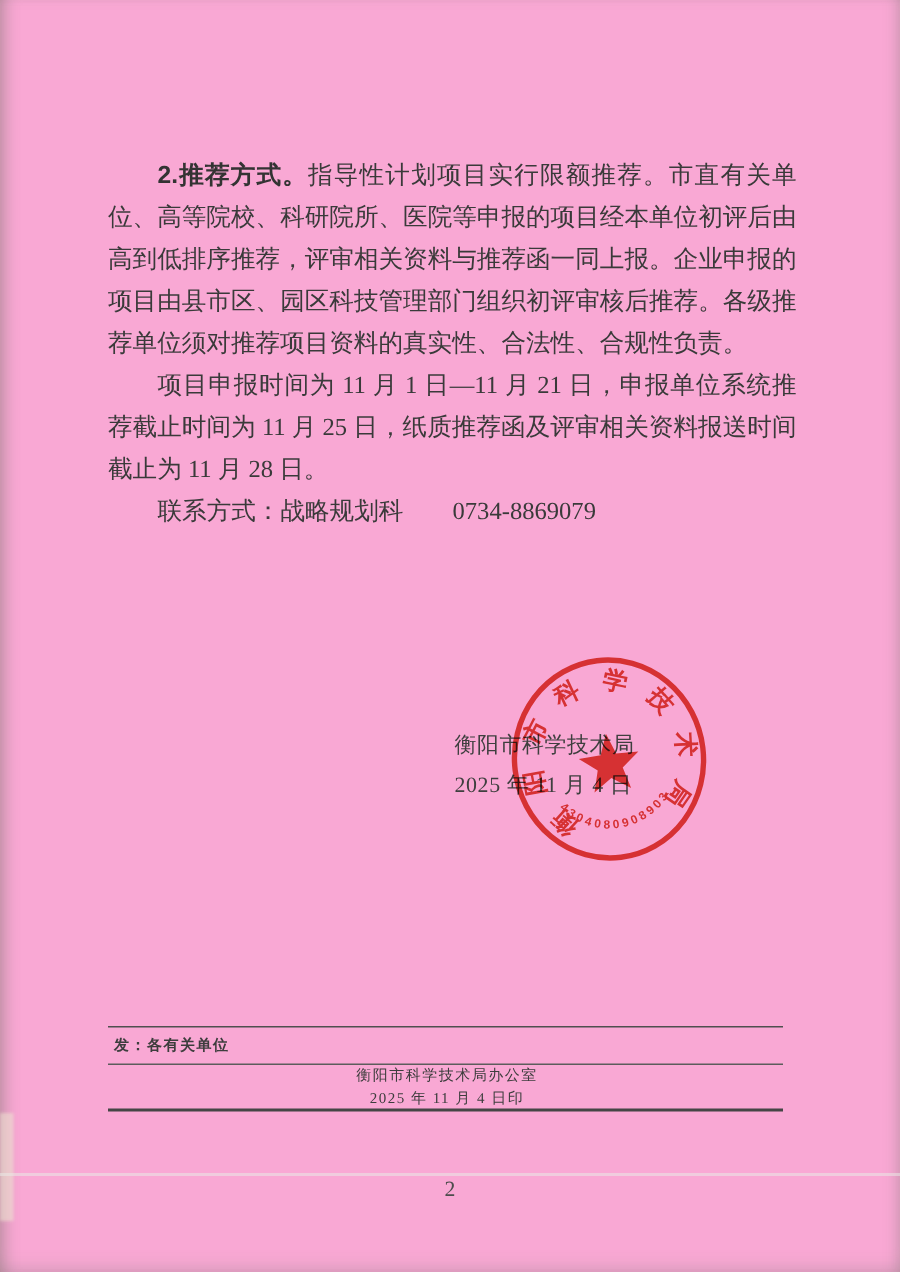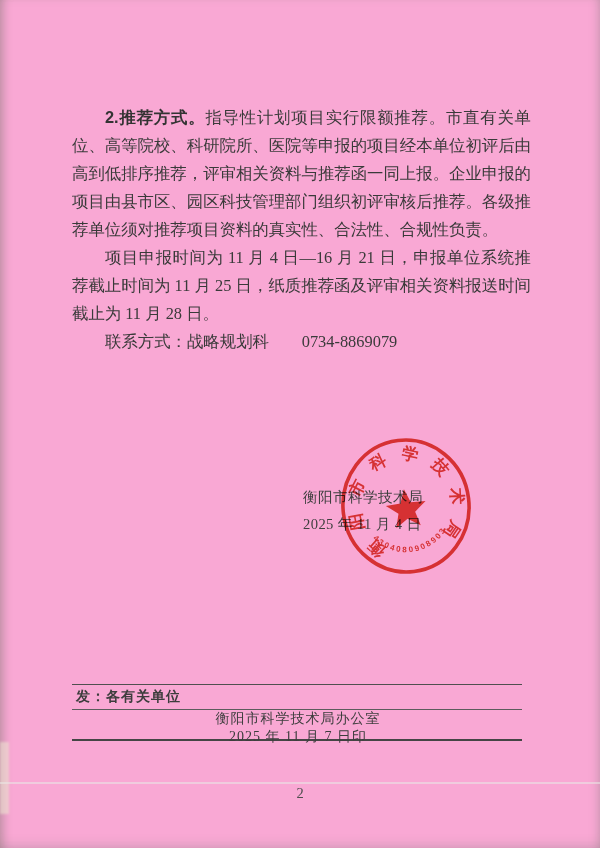"项目申报时间为 11 月 4 日—16" p { text: 4 日—16 -> 1 日—11 }
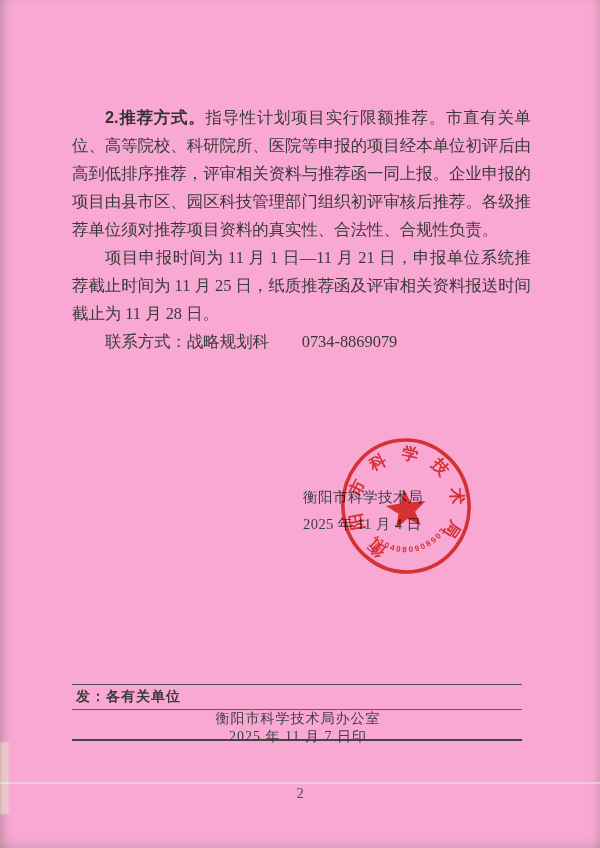"发：各有关单位" .footer { font-size: 14px -> 10px }
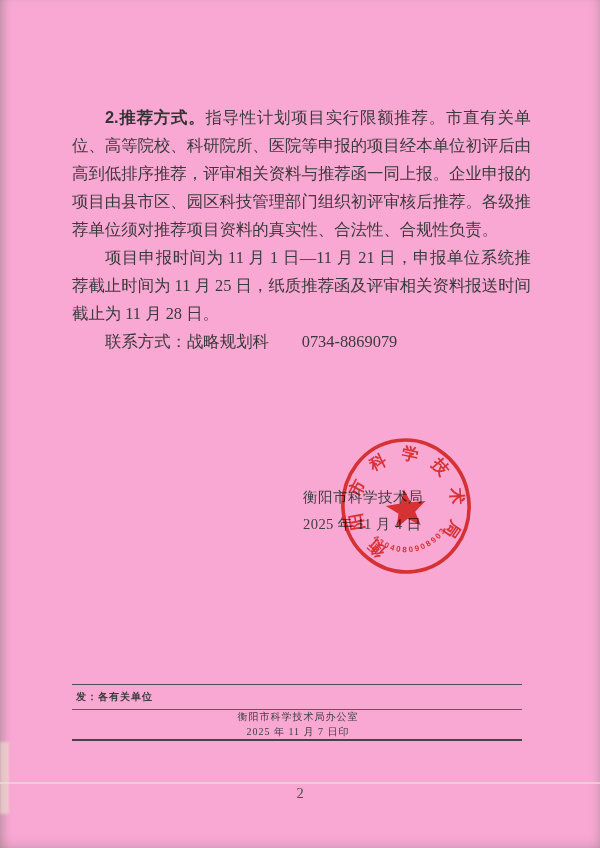"2025 年 11 月 7" span { text: 7 -> 4 }
